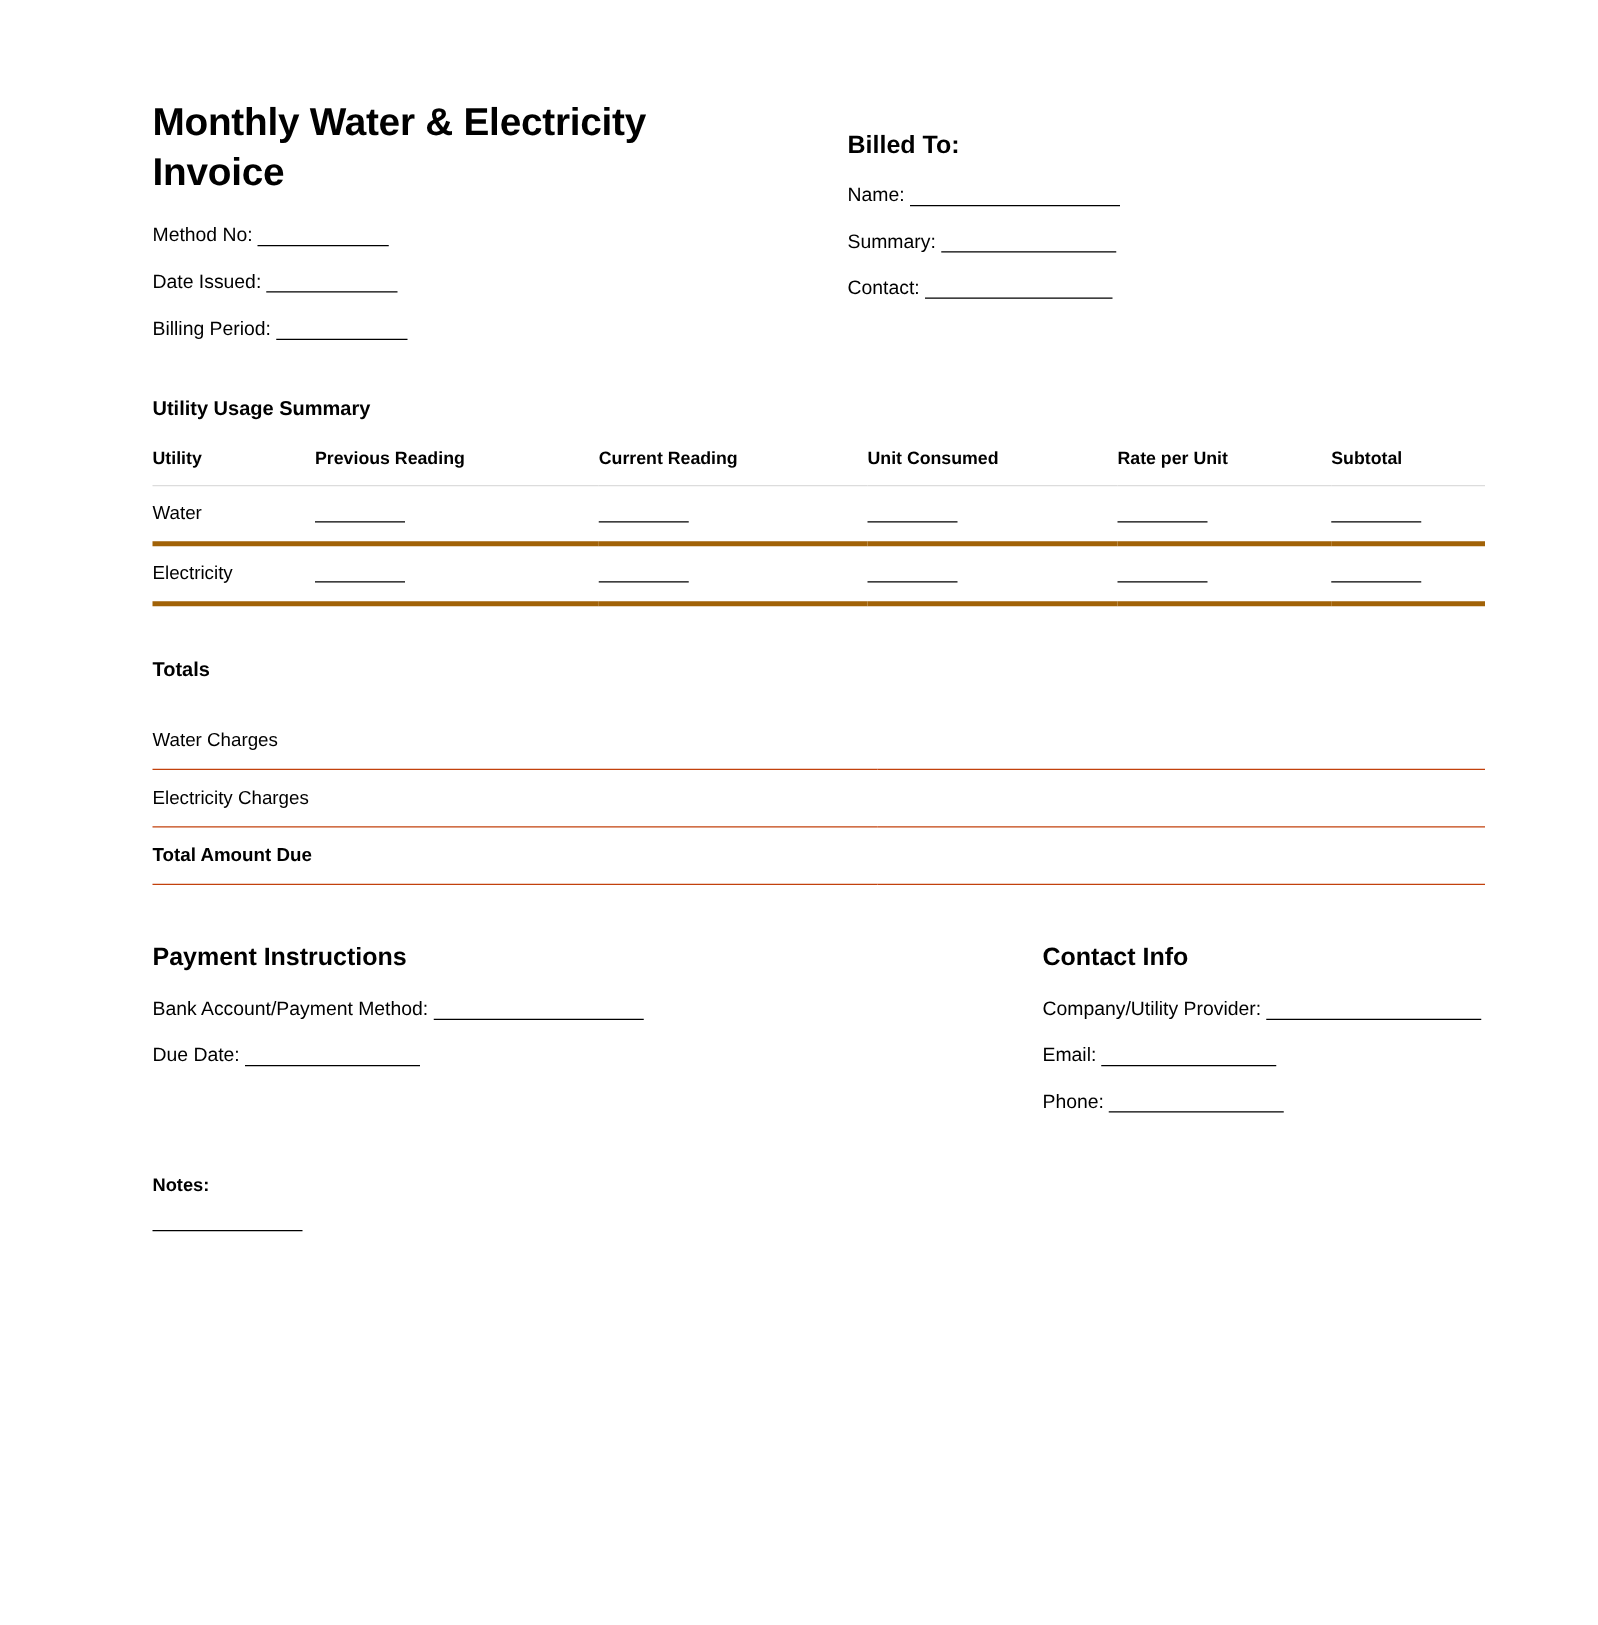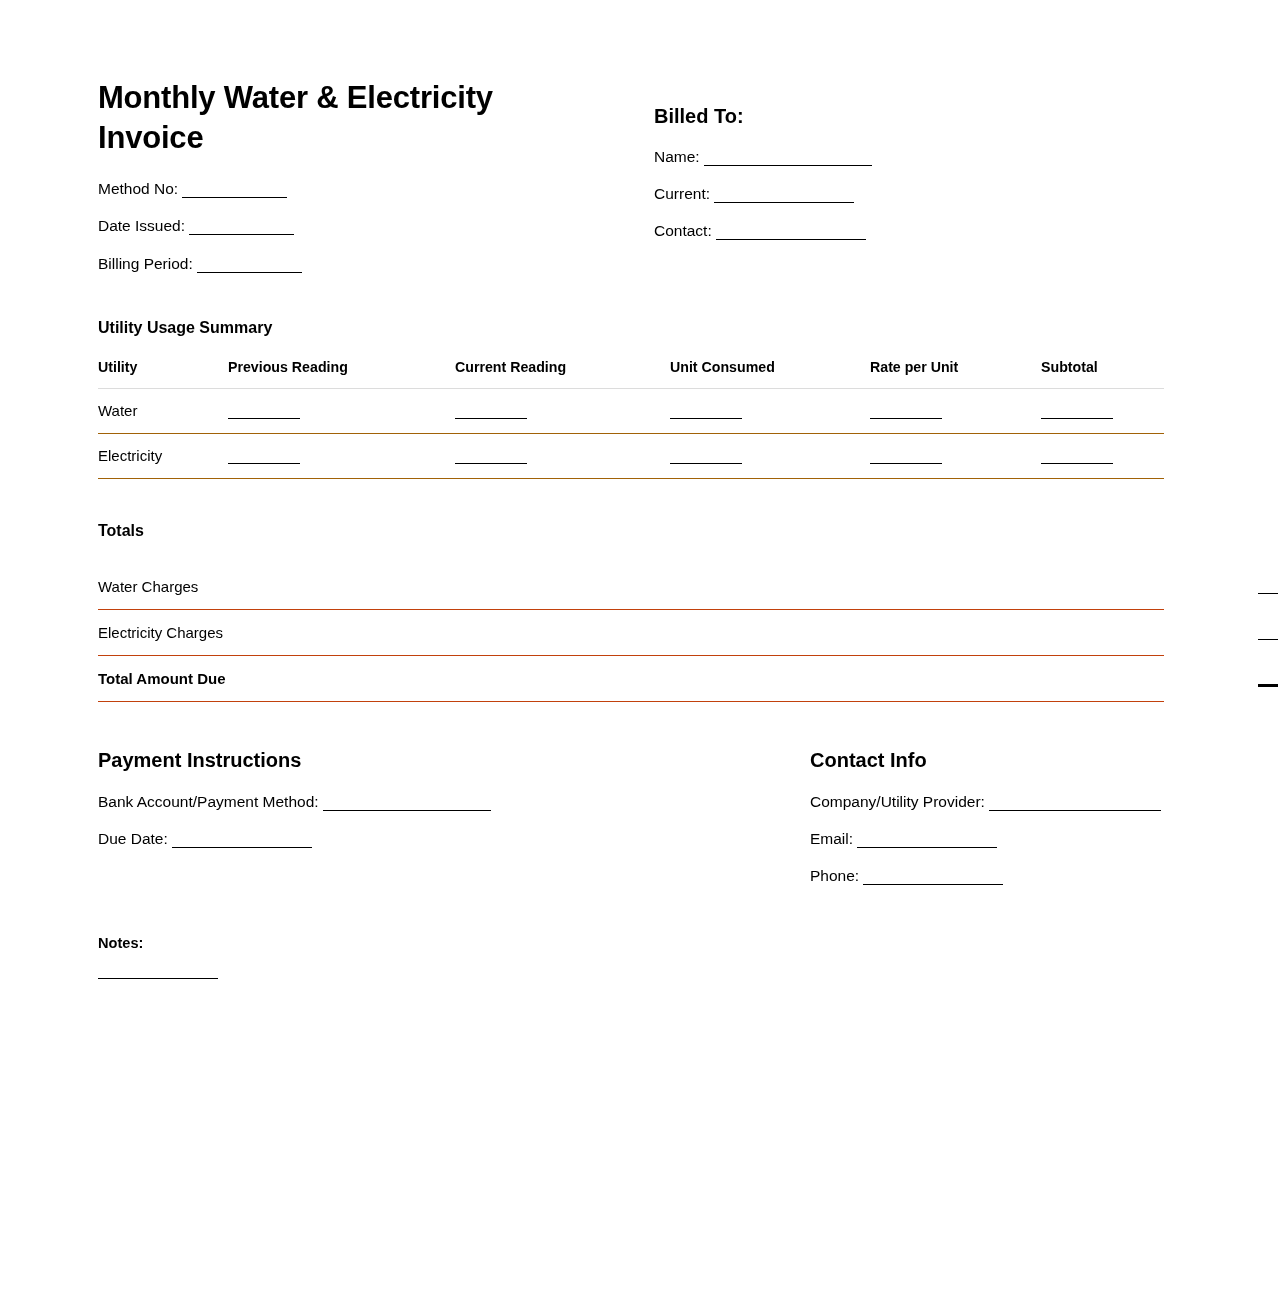"Monthly Water & Electricity Invoice" .content { left: 98px -> 122px }
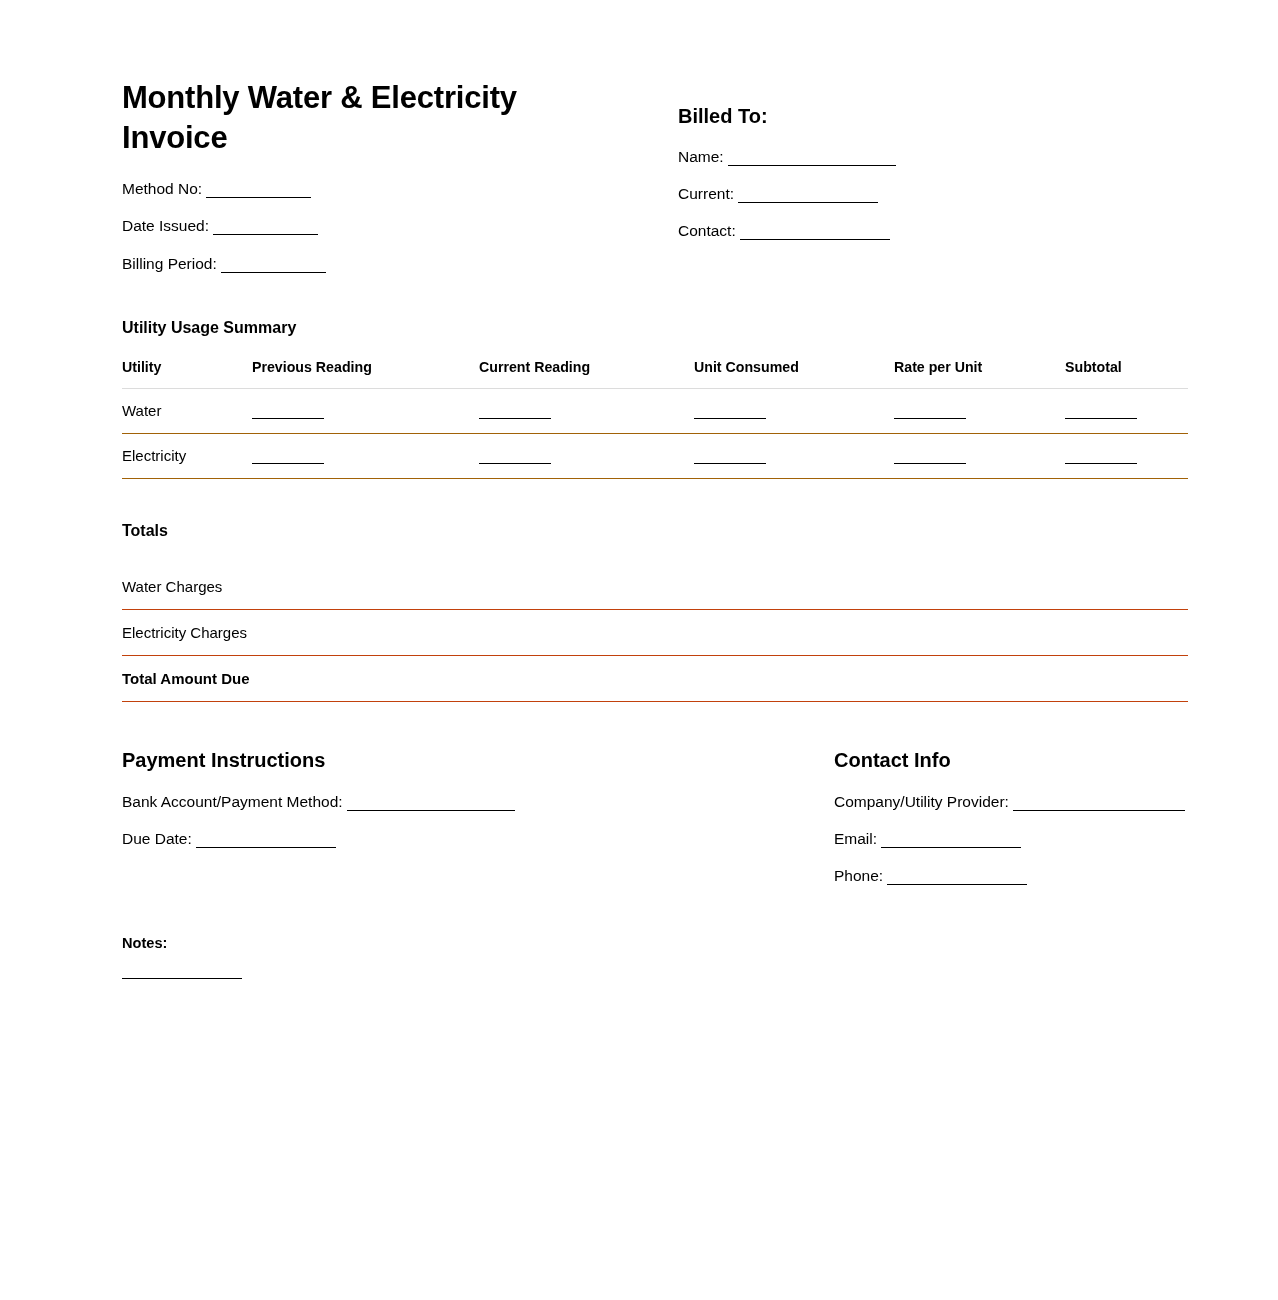"Current:" span { text: Current -> Summary }
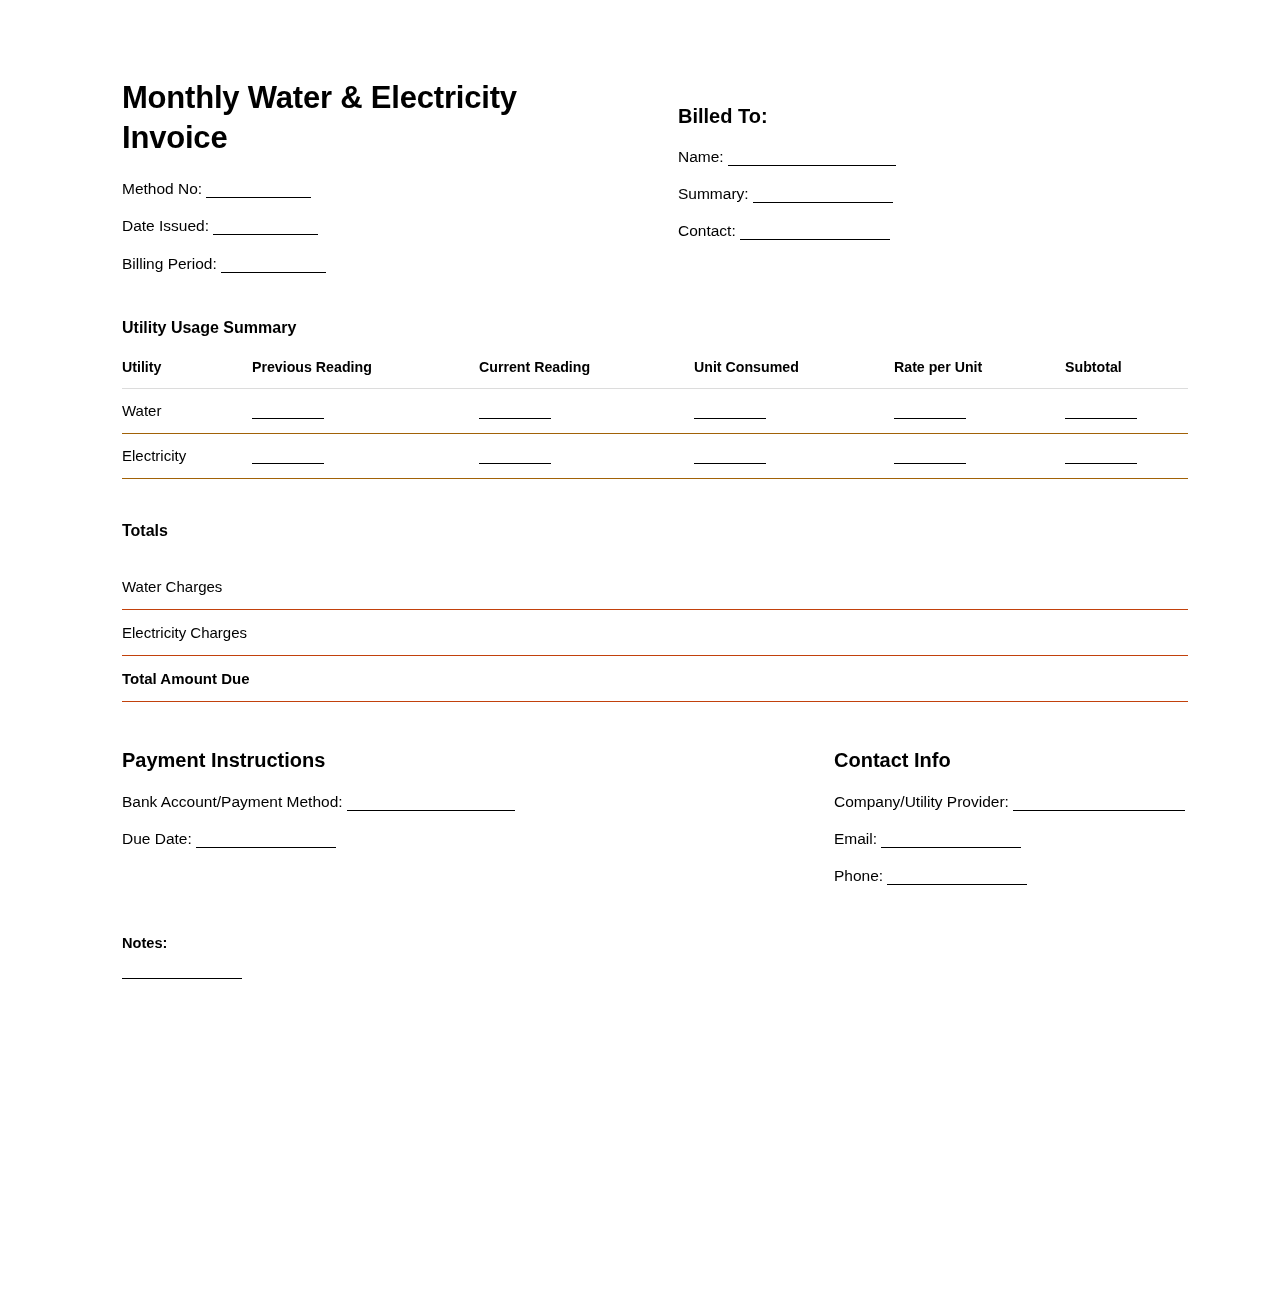"Water" table.usage td { border-bottom: 1px solid #a16207 -> 4px solid #a16207 }
